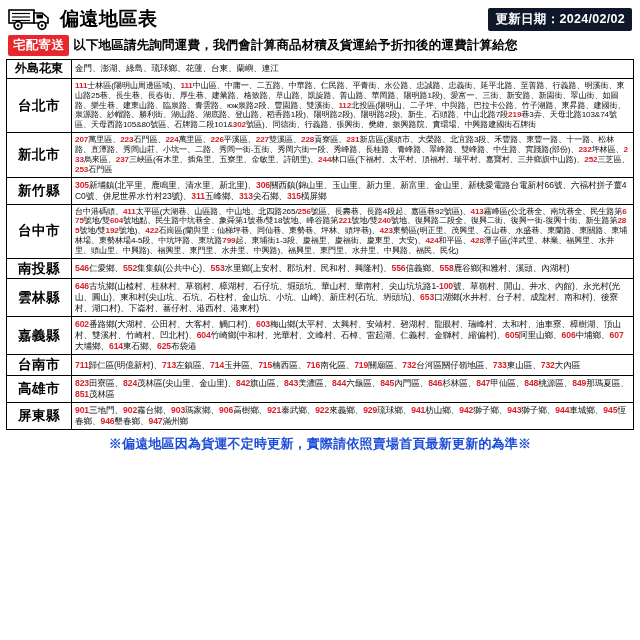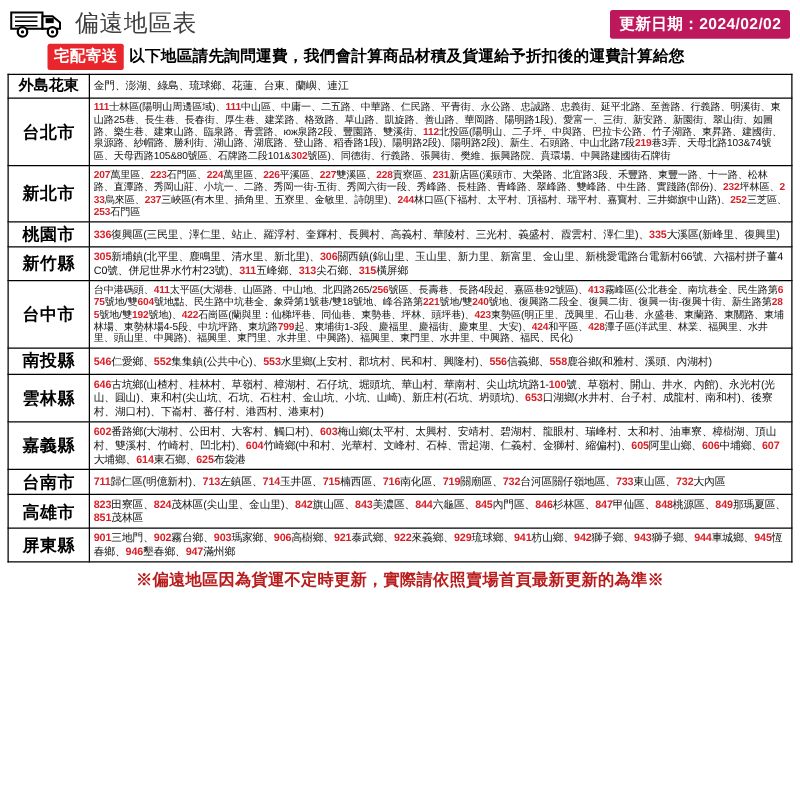"偏遠地區表" .title { color: #404040 -> #000000; font-weight: normal -> bold }
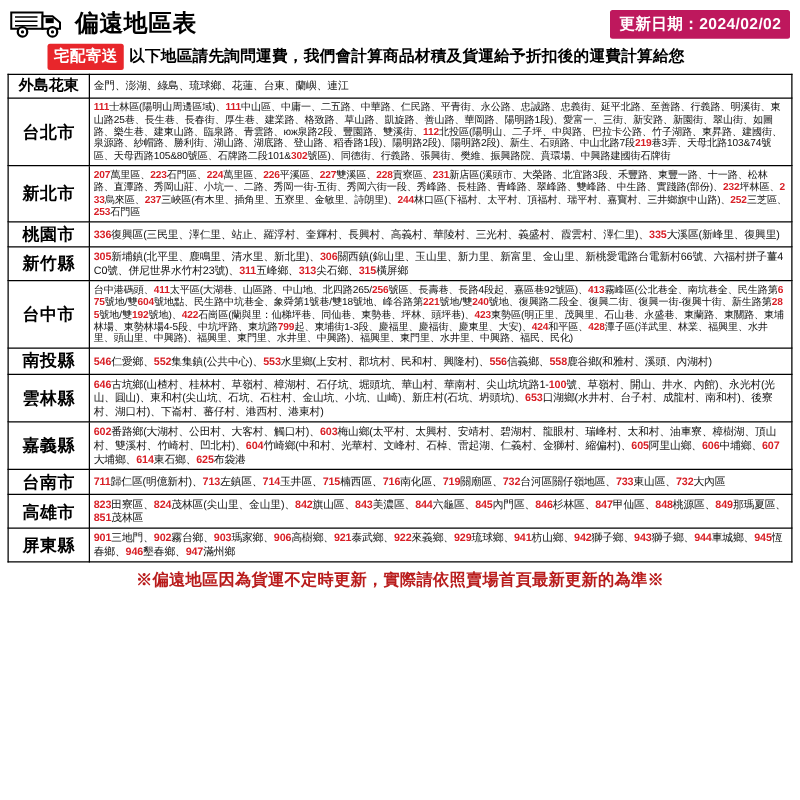"更新日期：2024/02/02" .update-box { background: #be185d -> #0f172a }
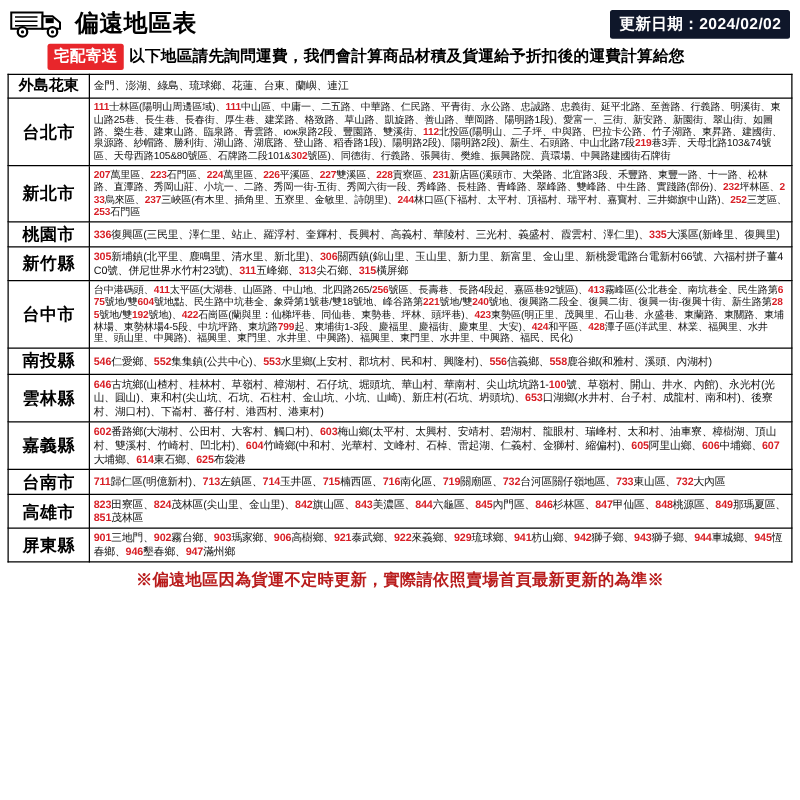"宅配寄送" .subtitle-tag { margin-left: 30px -> none }
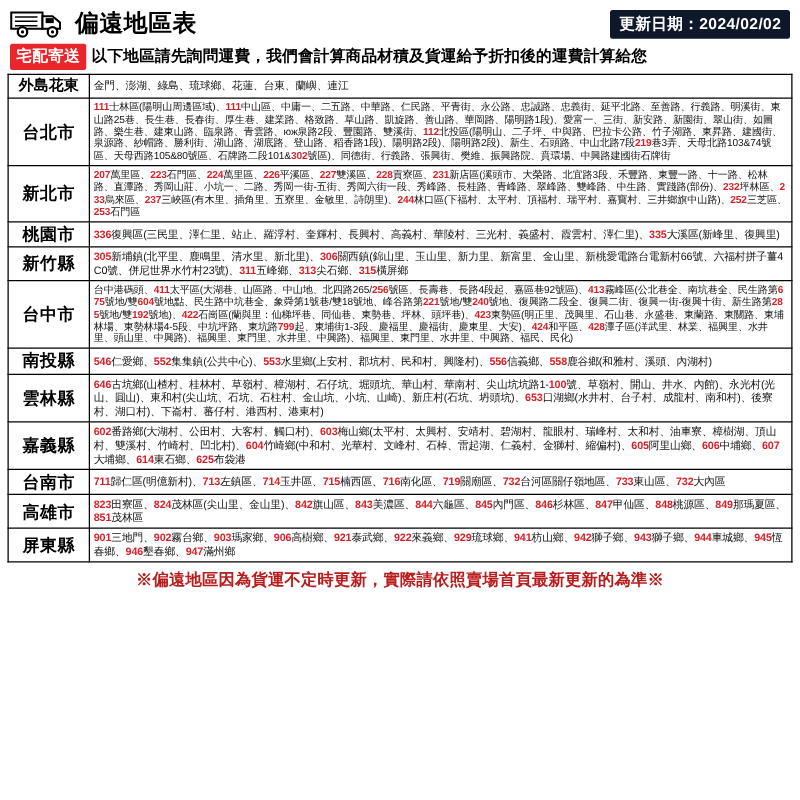"桃園市" tr { html: <tr> <td>桃園市</td> <td><span>336</span>復興區(三民里、澤仁里、站止、羅浮村、奎輝村、長興村、高義村、華陵村、三光村、義盛村、霞雲村、澤仁里)、<span>335</span>大溪區(新峰里、復興里)</td> </tr> -> none }
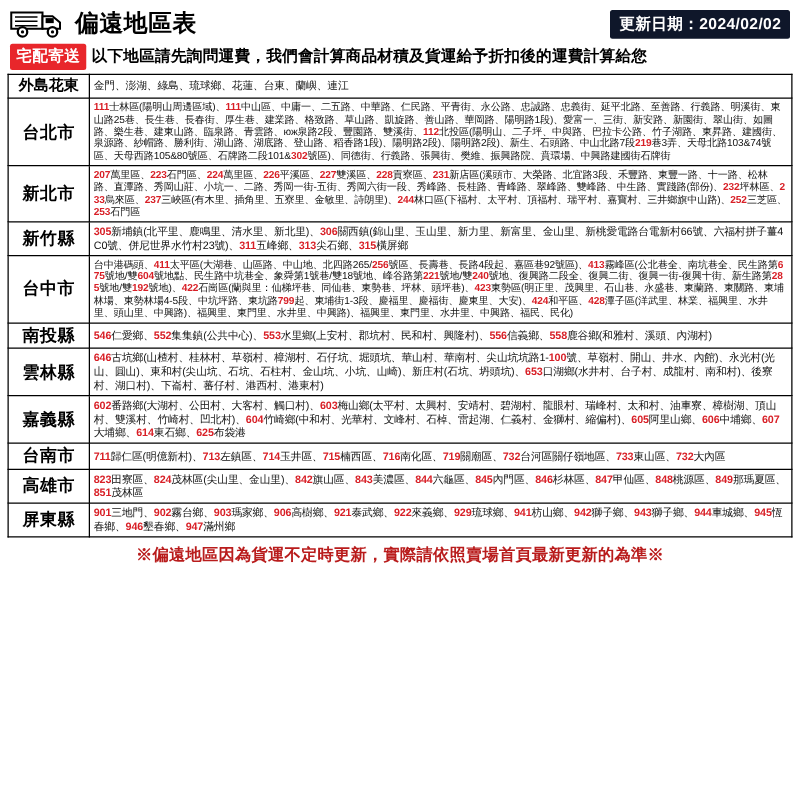"※偏遠地區因為貨運不定時更新，實際請依照賣場首頁最新更新的為準※" .footer { color: #b91c1c -> #1d4ed8 }
